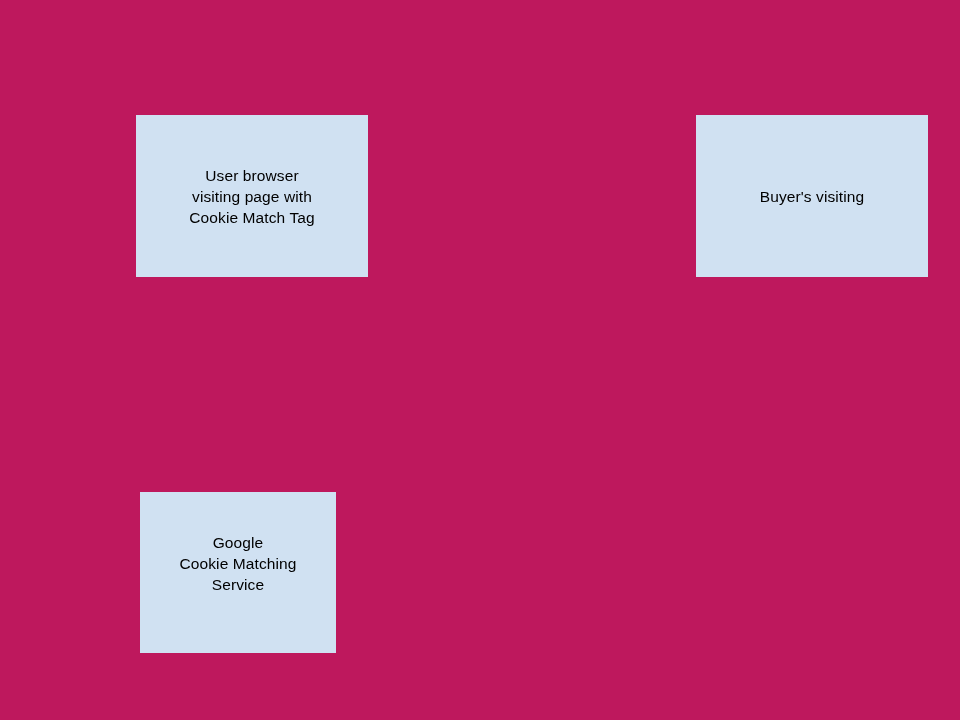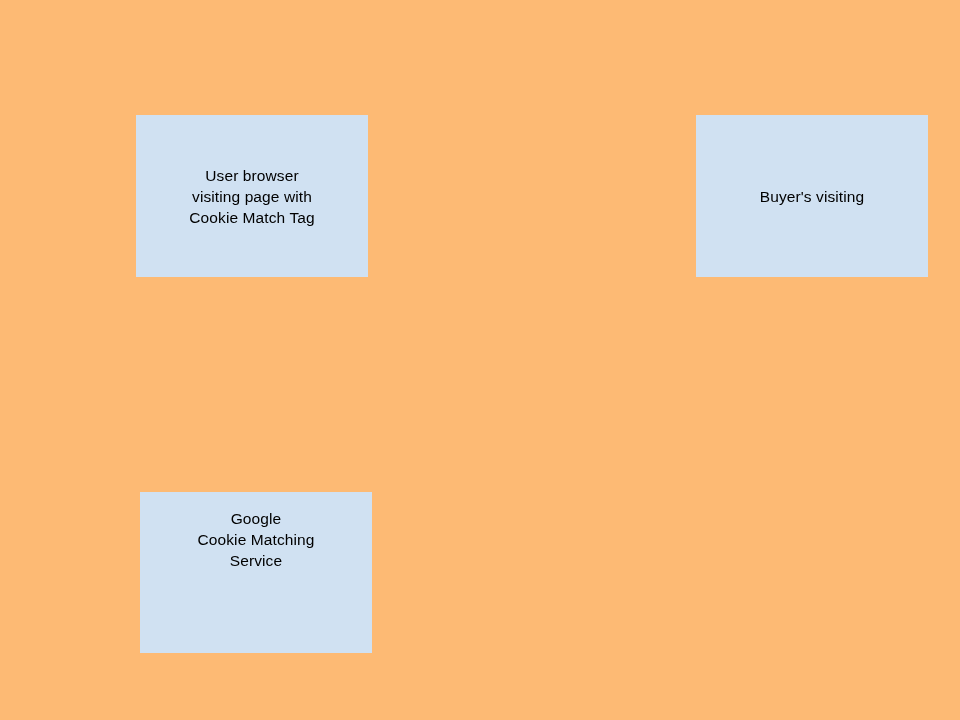"User browser" #diagram-canvas { background: #fdba74 -> #be185d }
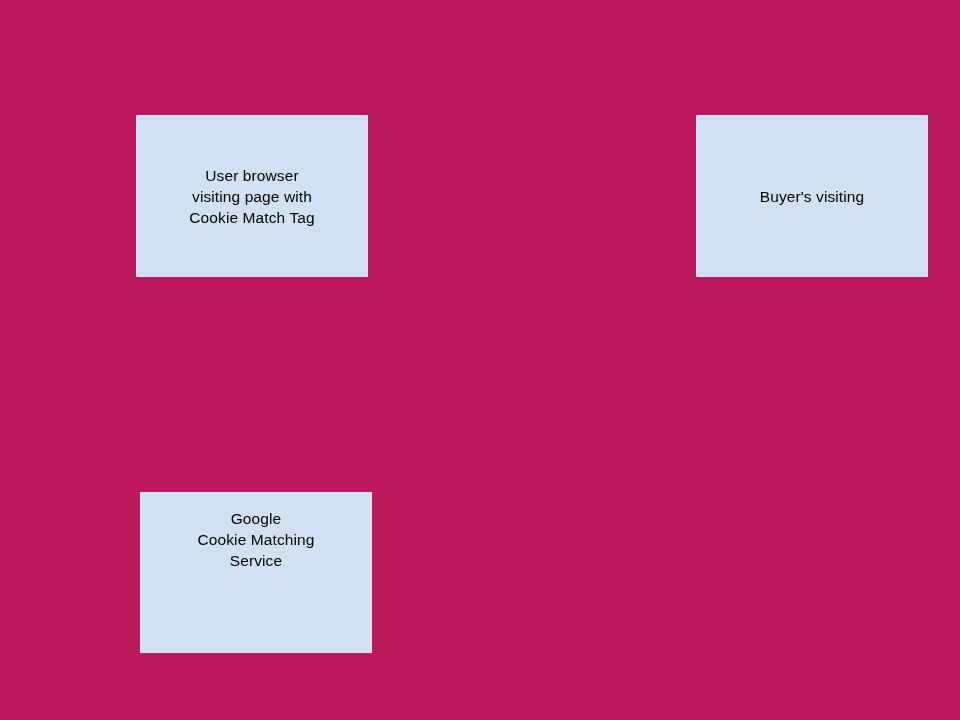"Google" #node-google-cms { padding-top: 16px -> 40px; width: 232px -> 196px }
